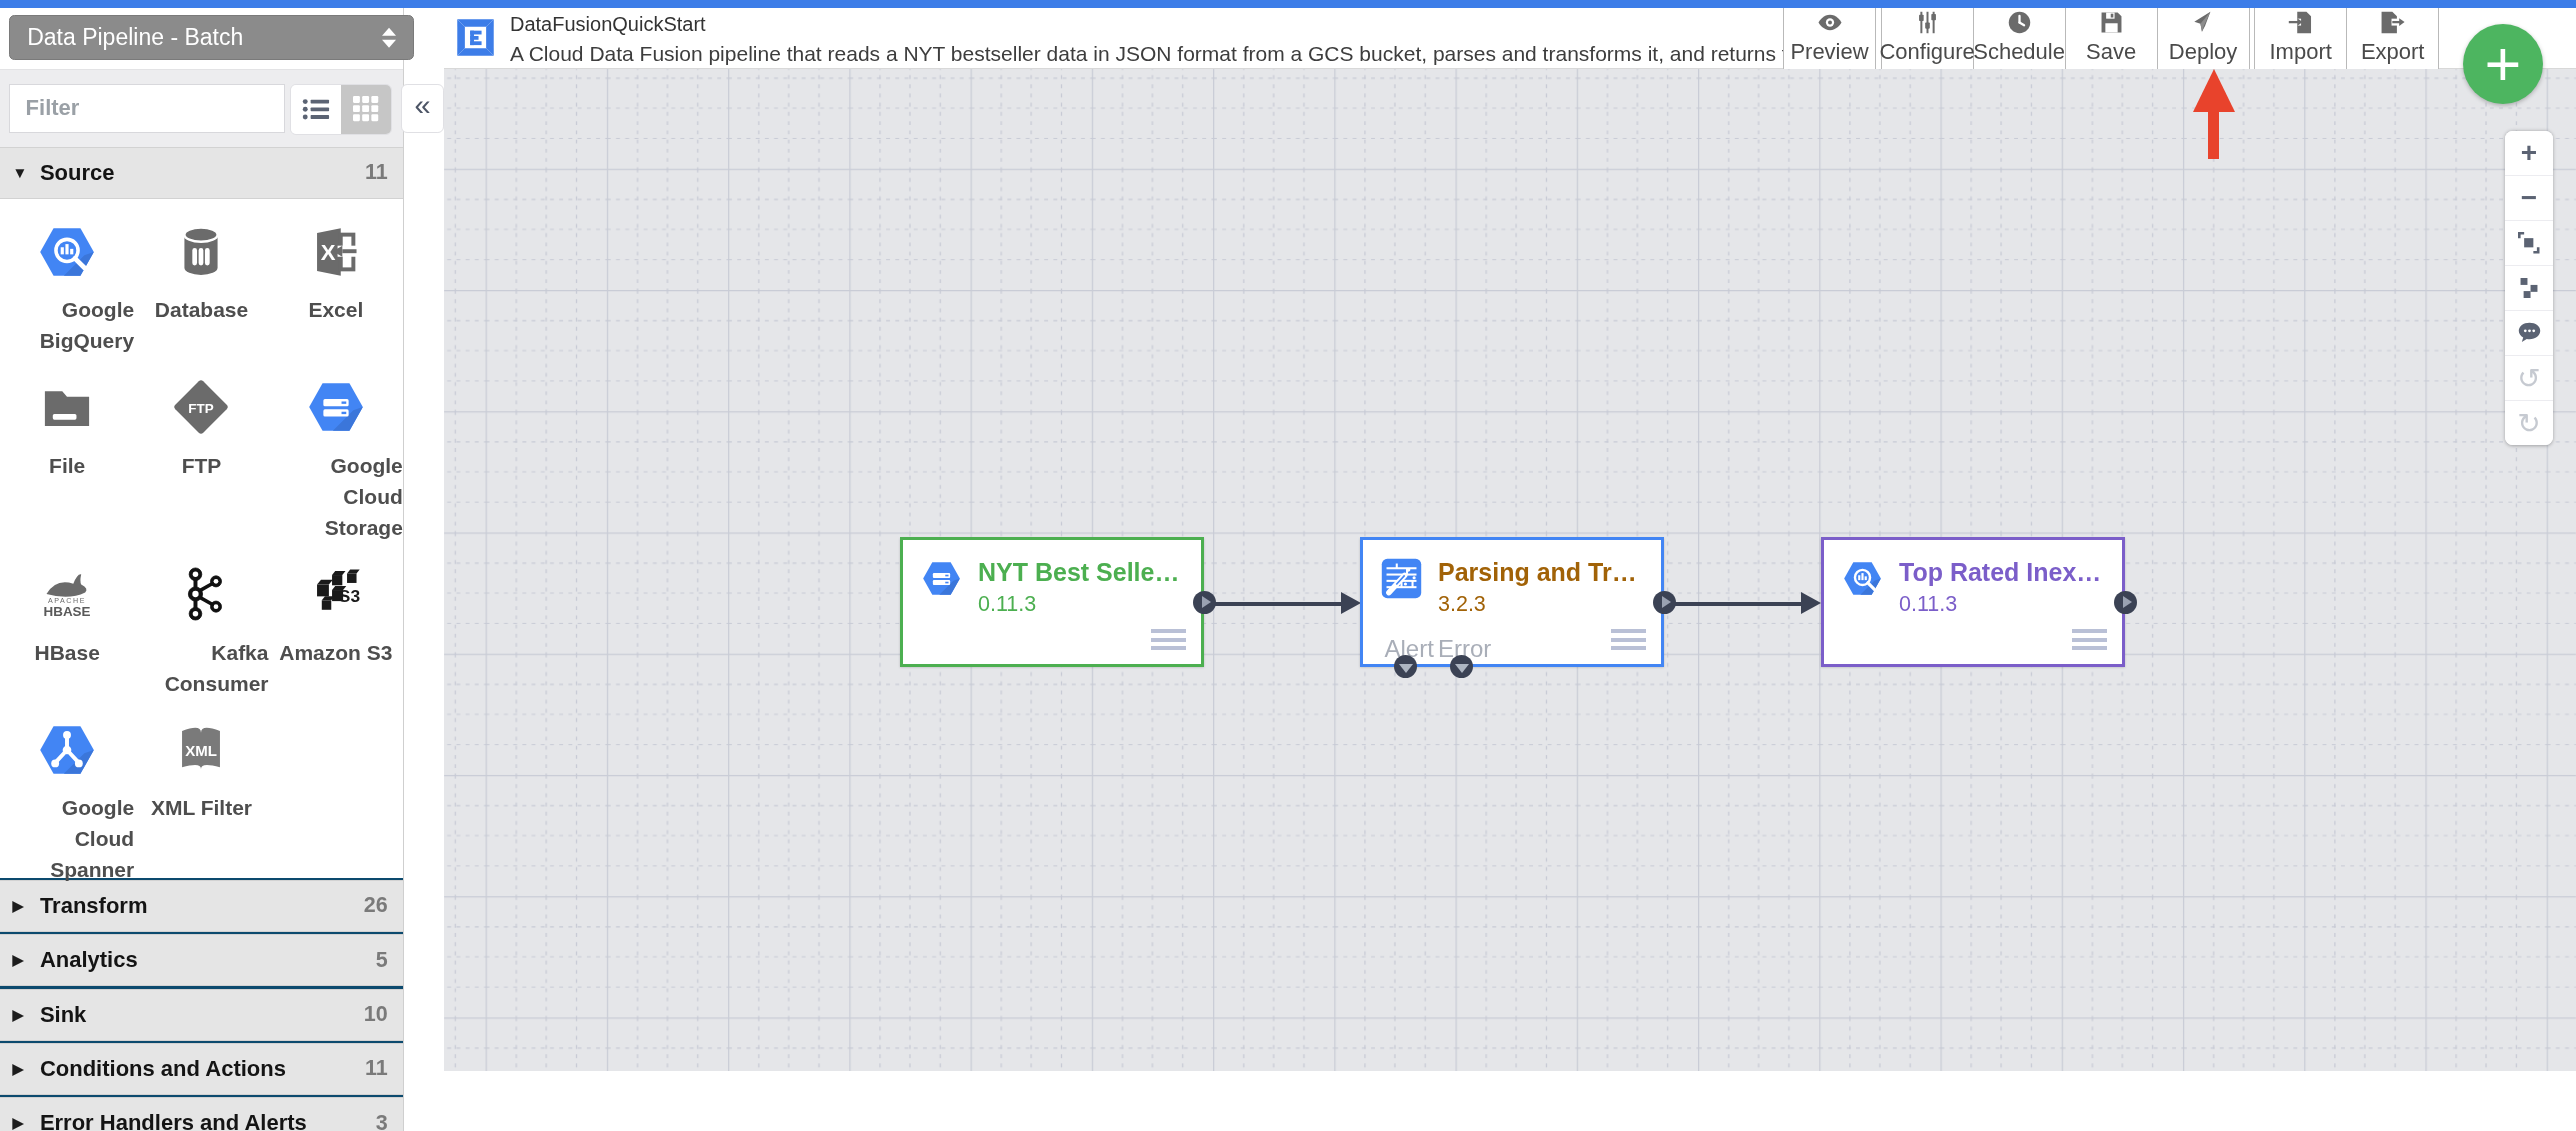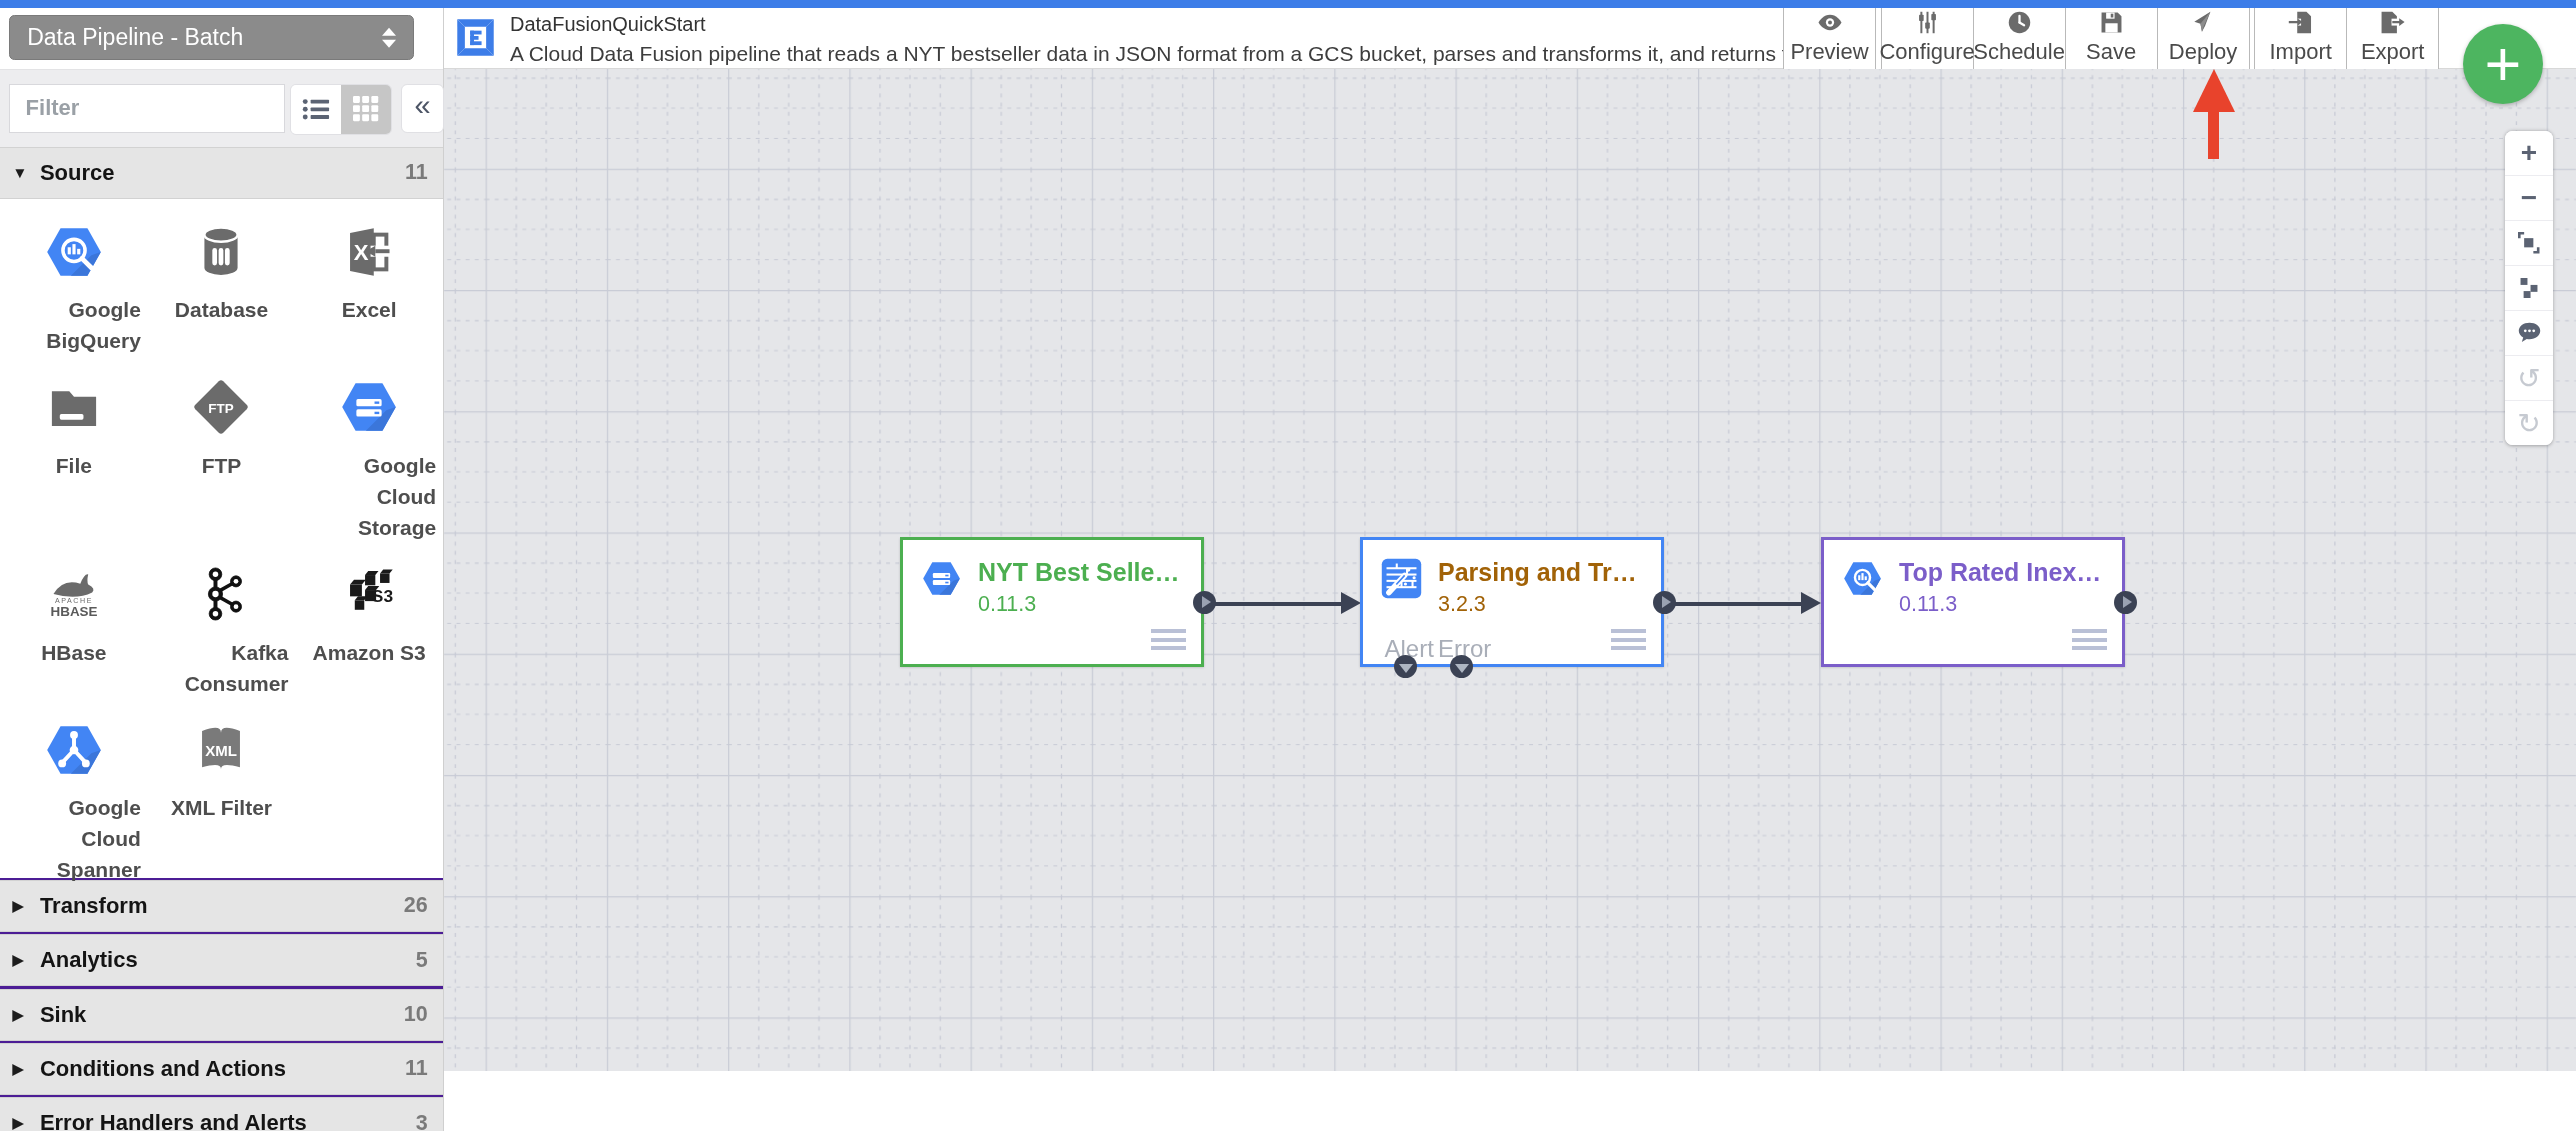"Data Pipeline - Batch" .sidebar { background: #4c1d95 -> #0c4a6e; width: 444px -> 404px }
